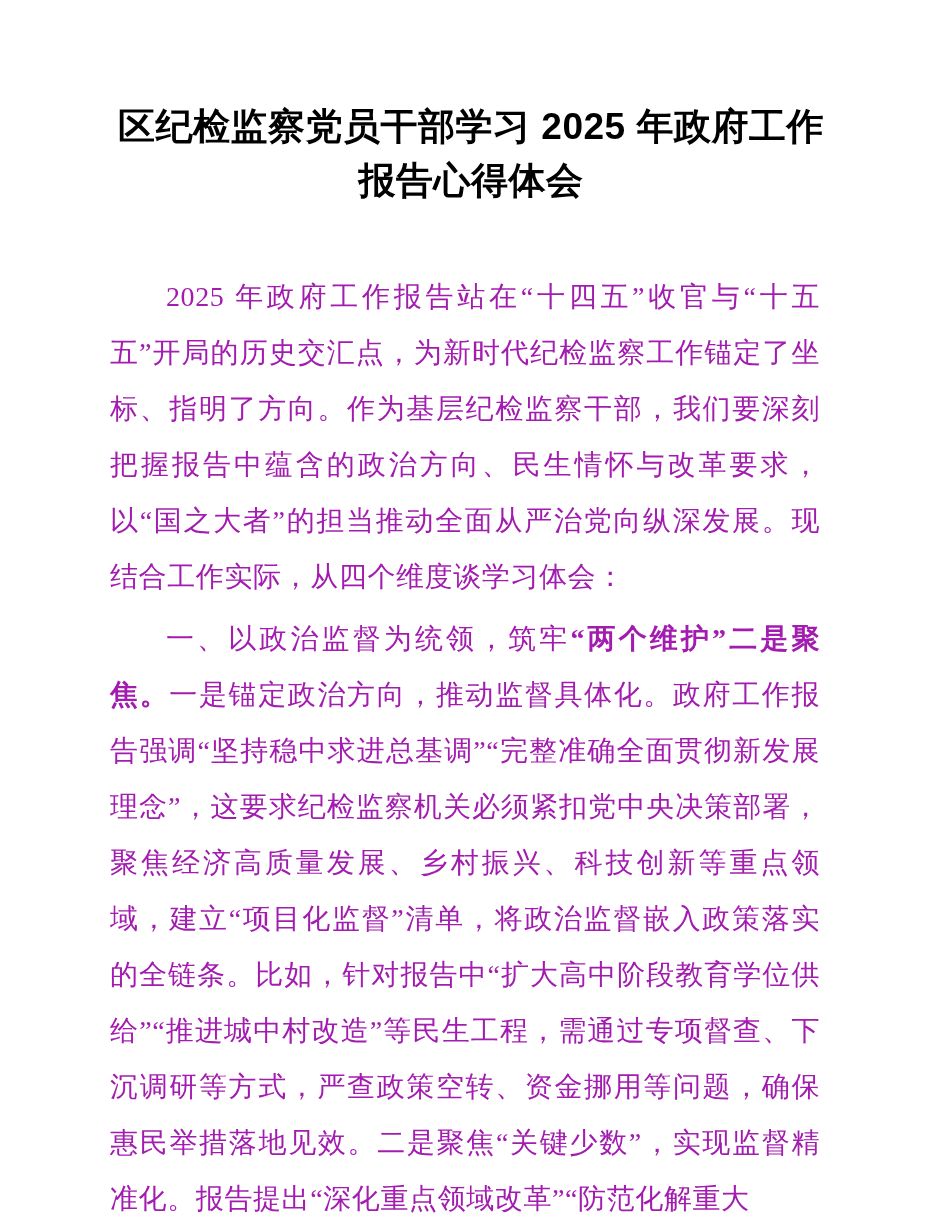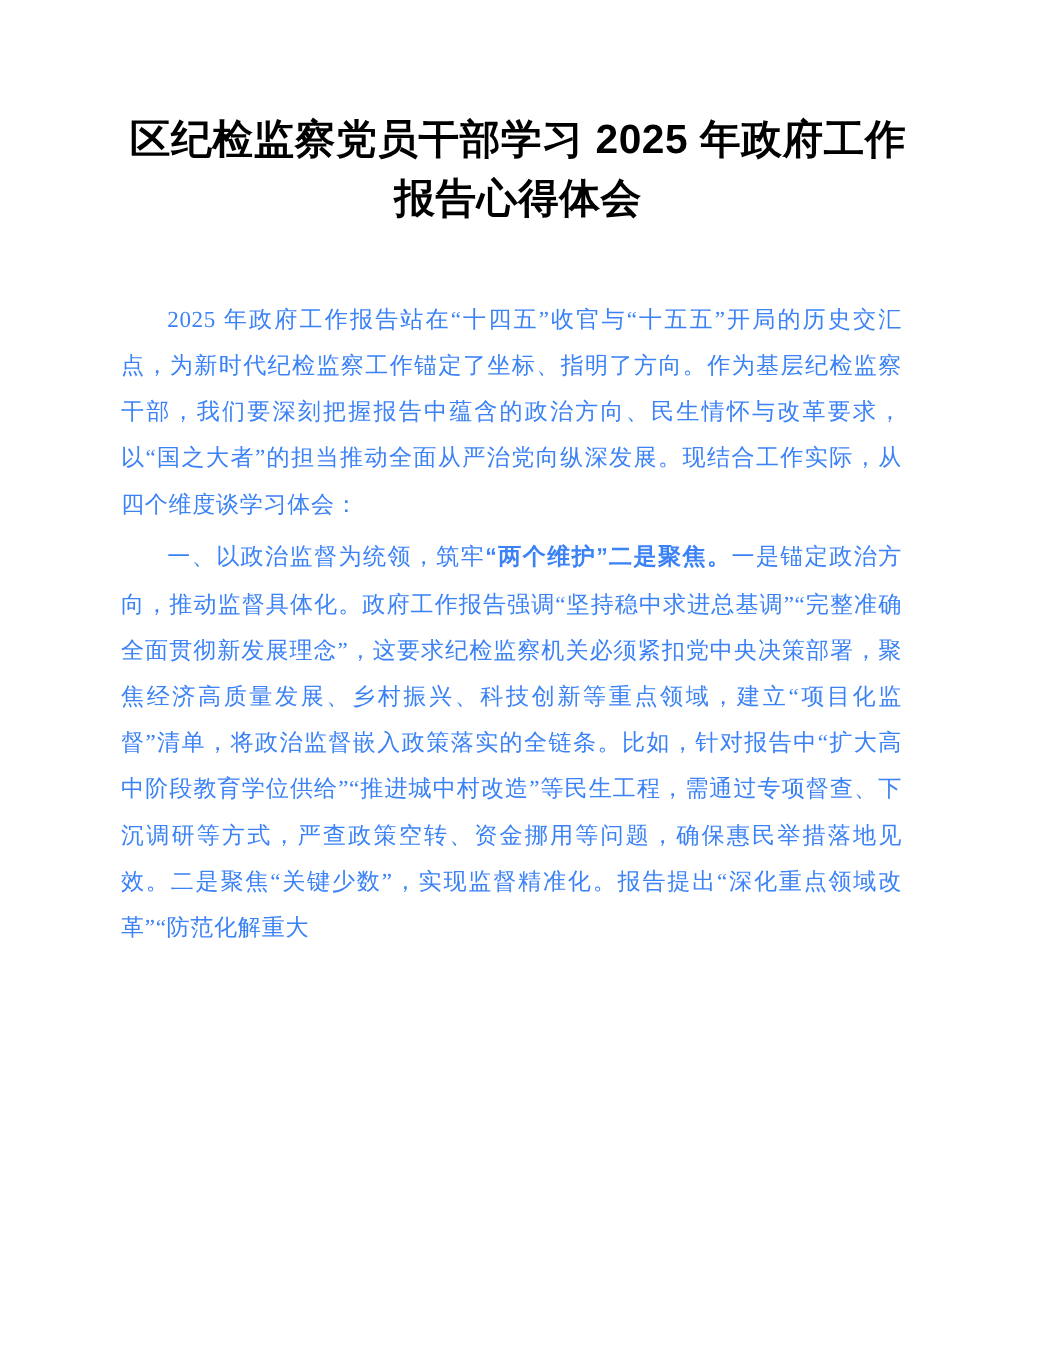"2025" .para { color: #3b82f6 -> #a21caf; font-size: 21px -> 28px }
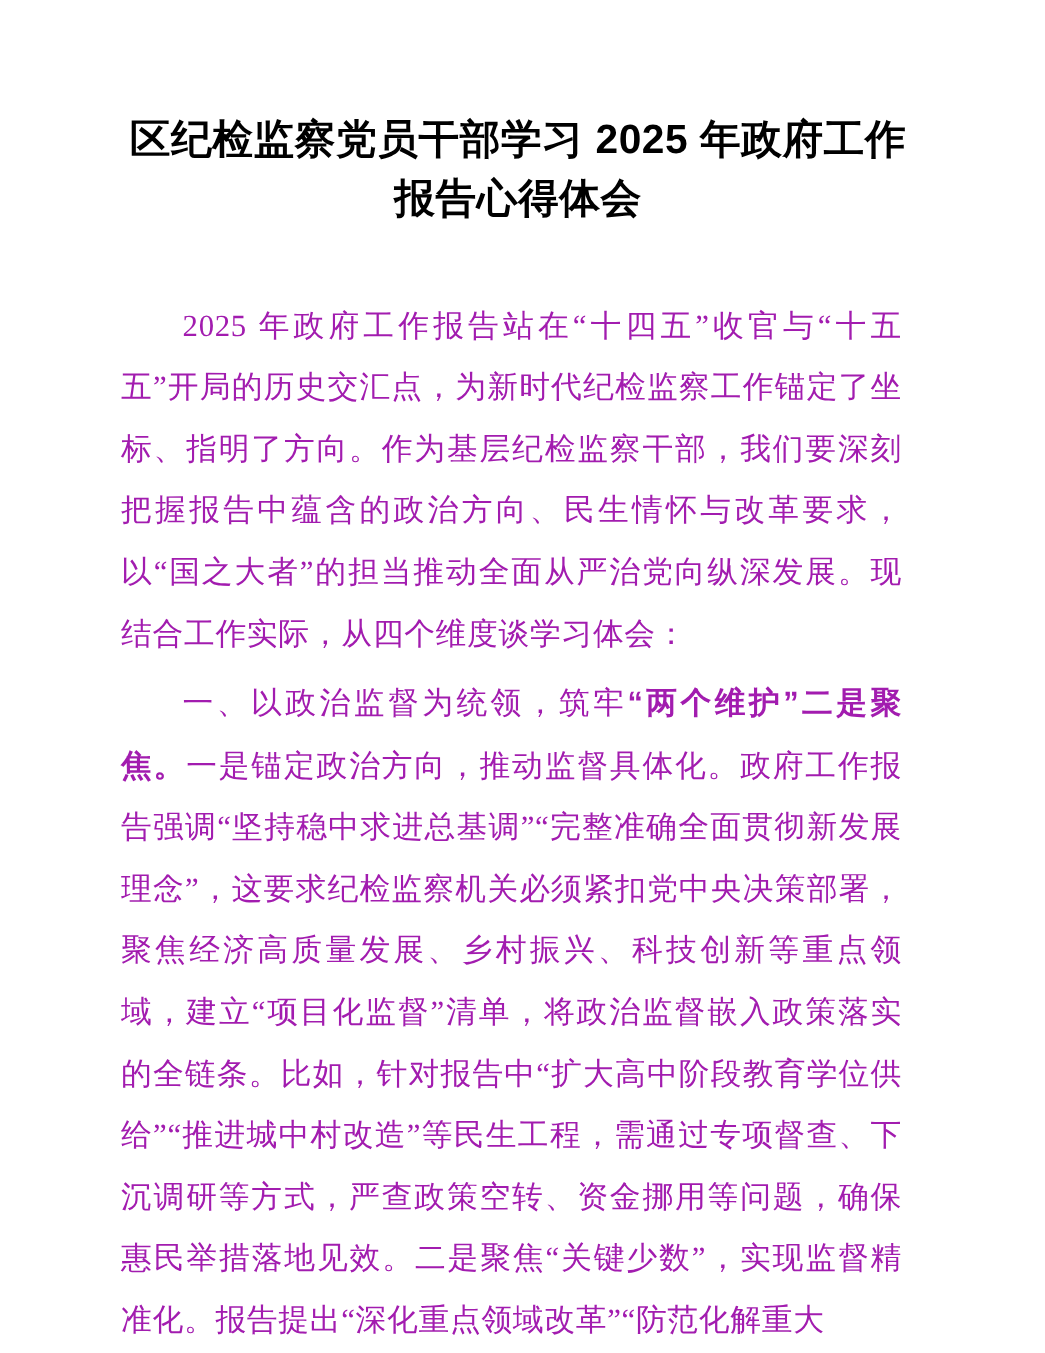"“两个维护”" .para b { font-family: Liberation Sans, sans-serif -> Liberation Serif, serif }
